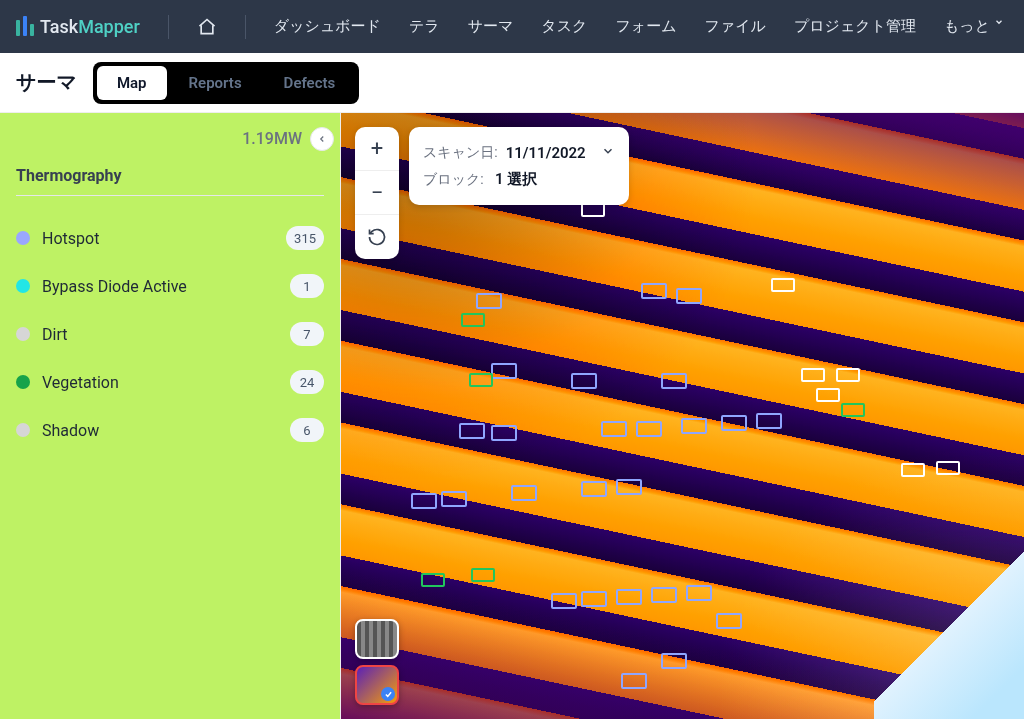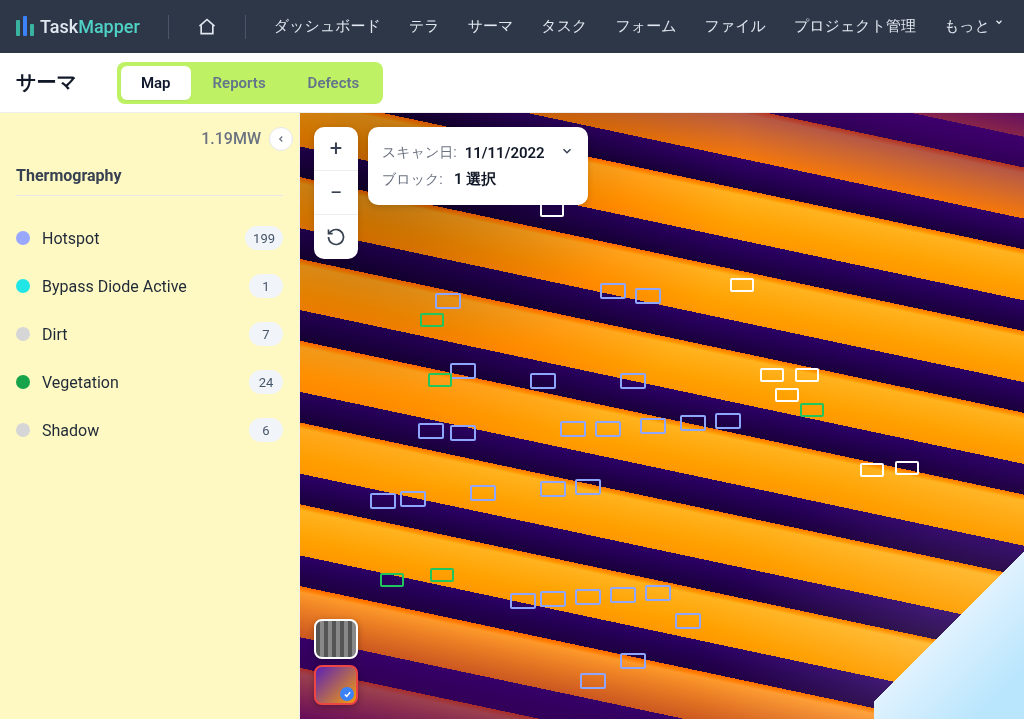"Map" .tabgroup { background: #bef264 -> #000000; margin-left: 24px -> none }
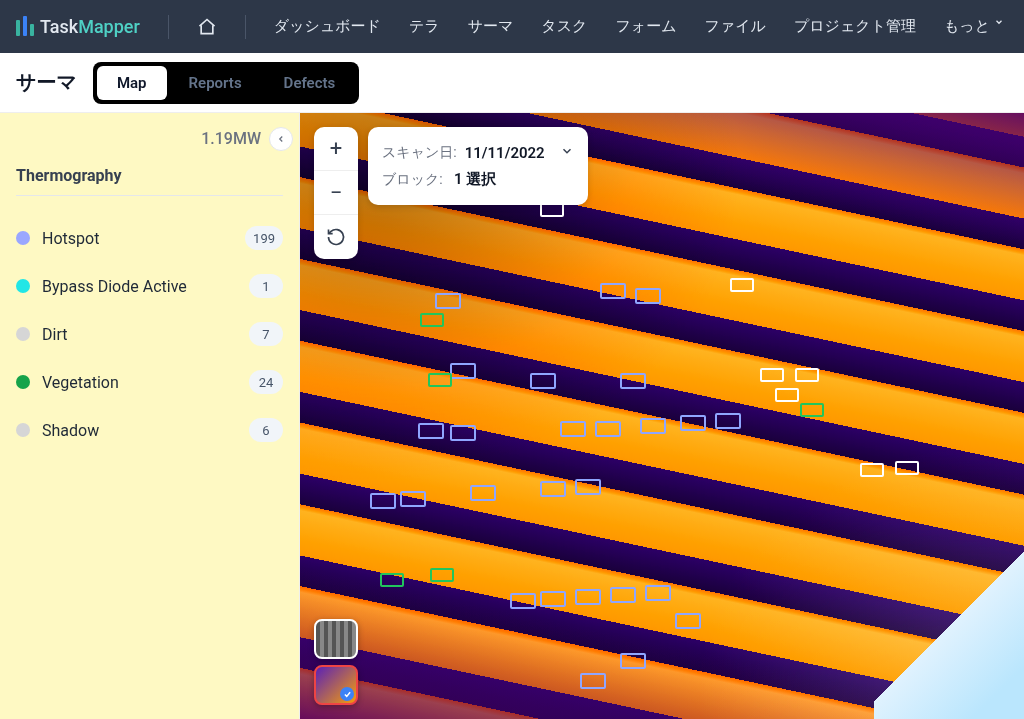"1.19MW" .sidebar { background: #fef9c3 -> #bef264; width: 300px -> 341px }
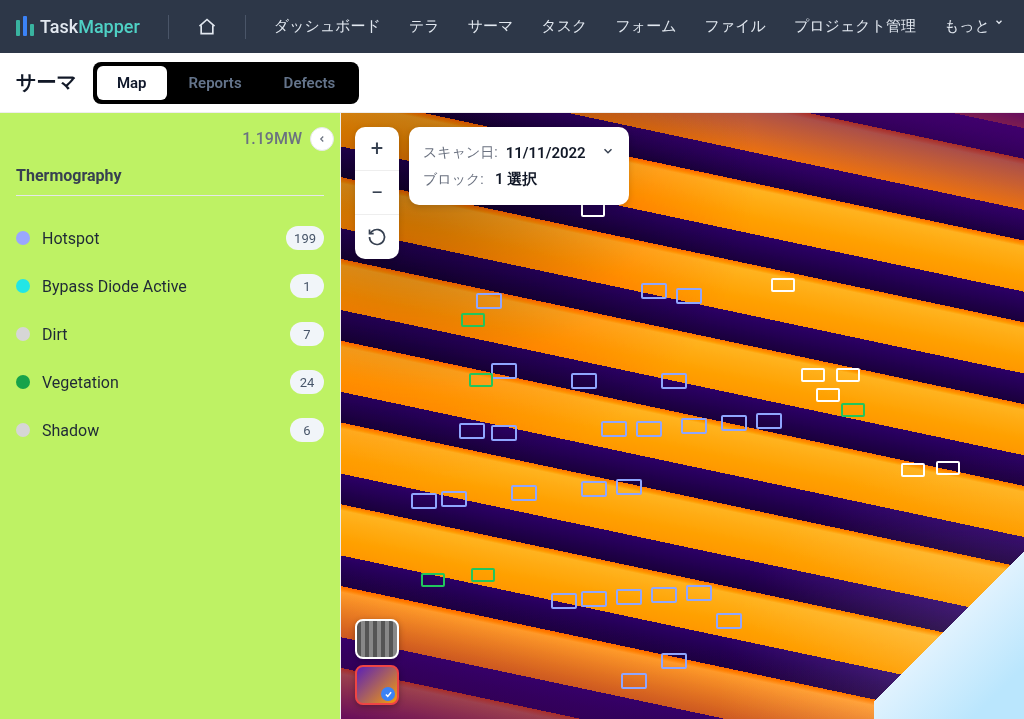"199" span.badge { text: 199 -> 315 }
